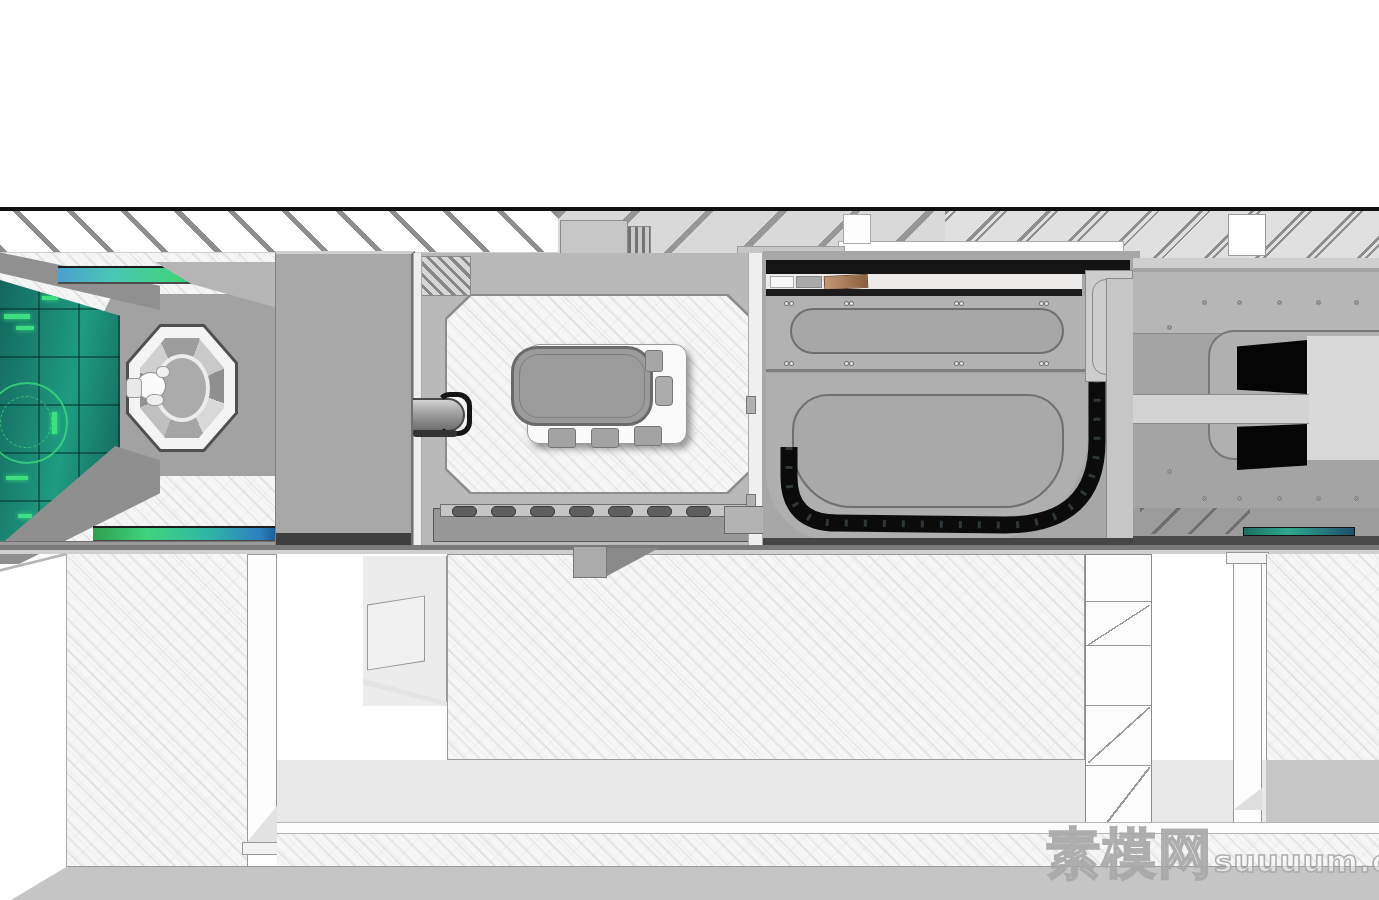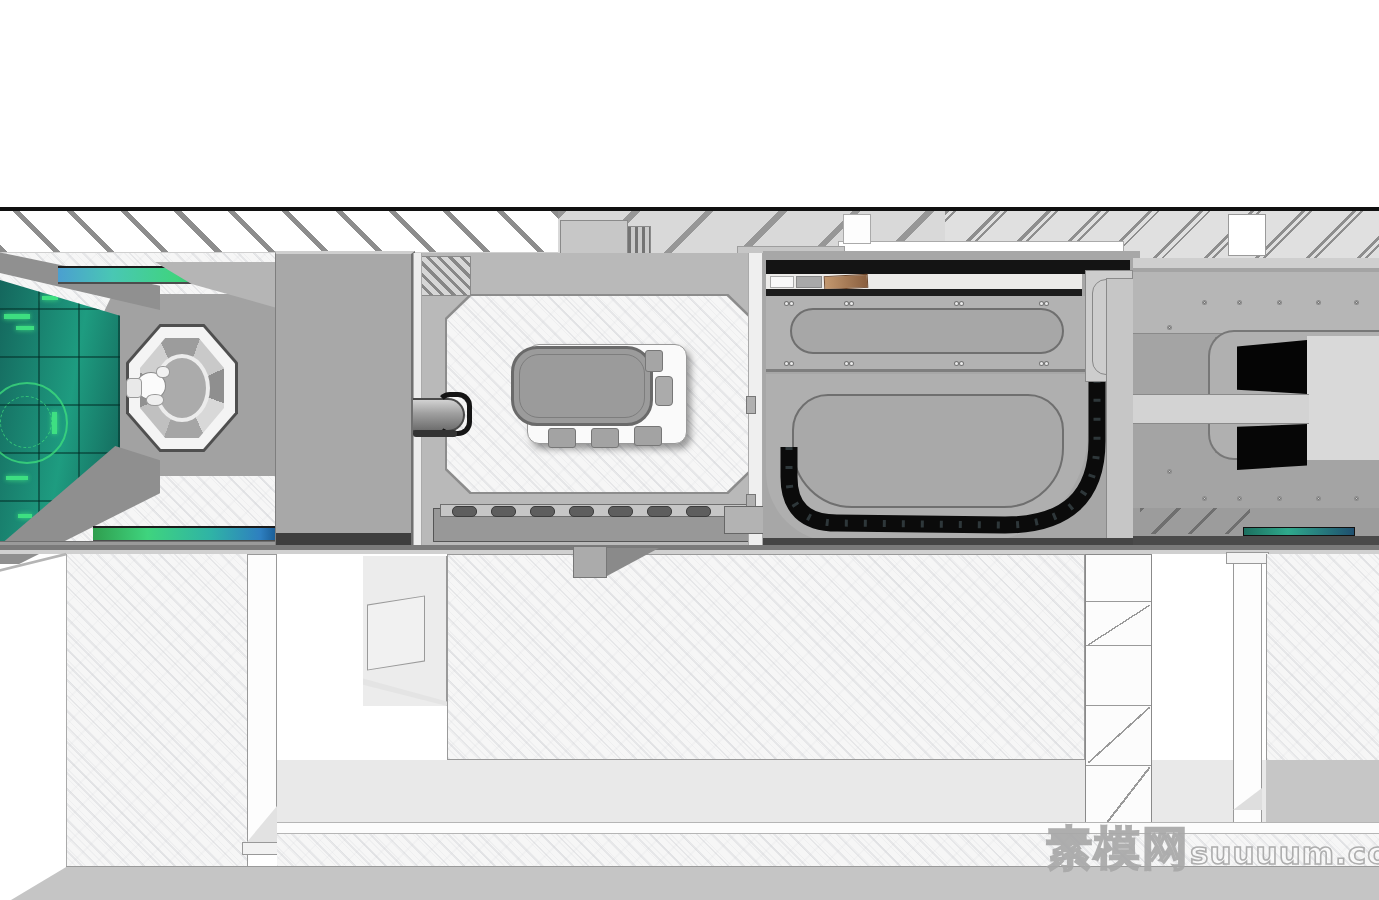"素模网" .watermark .zh { font-size: 46px -> 54px }
